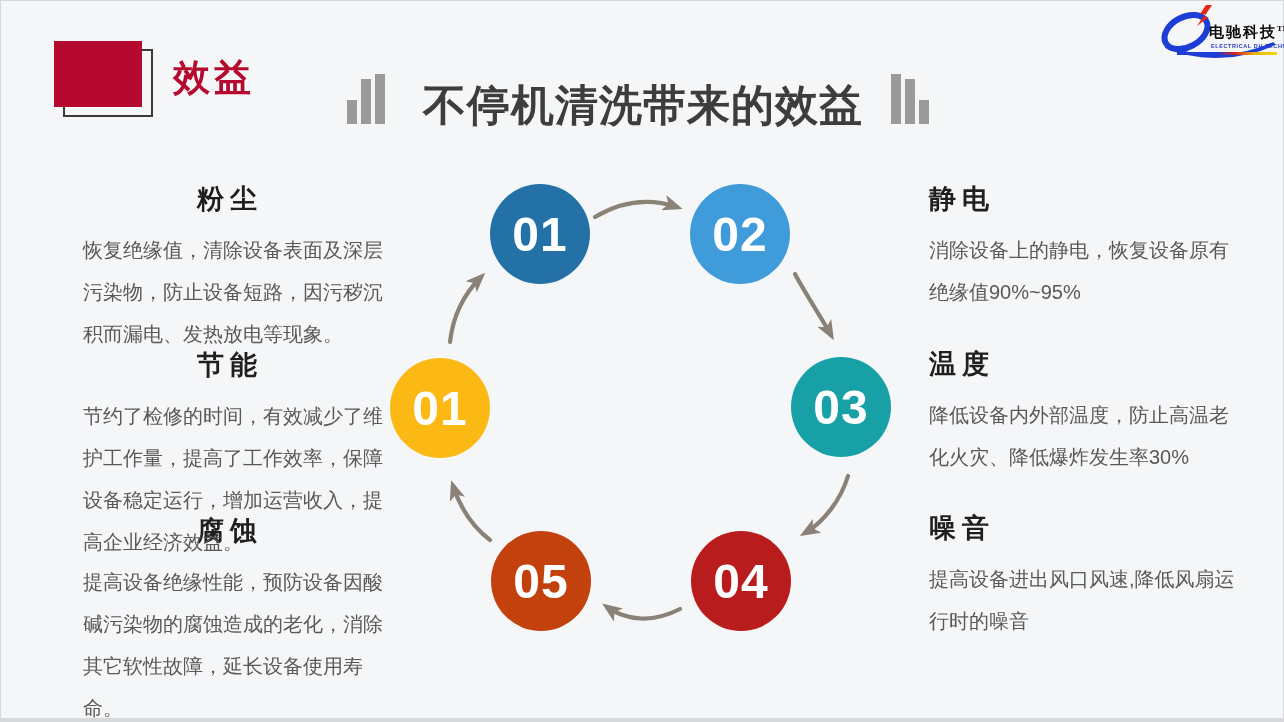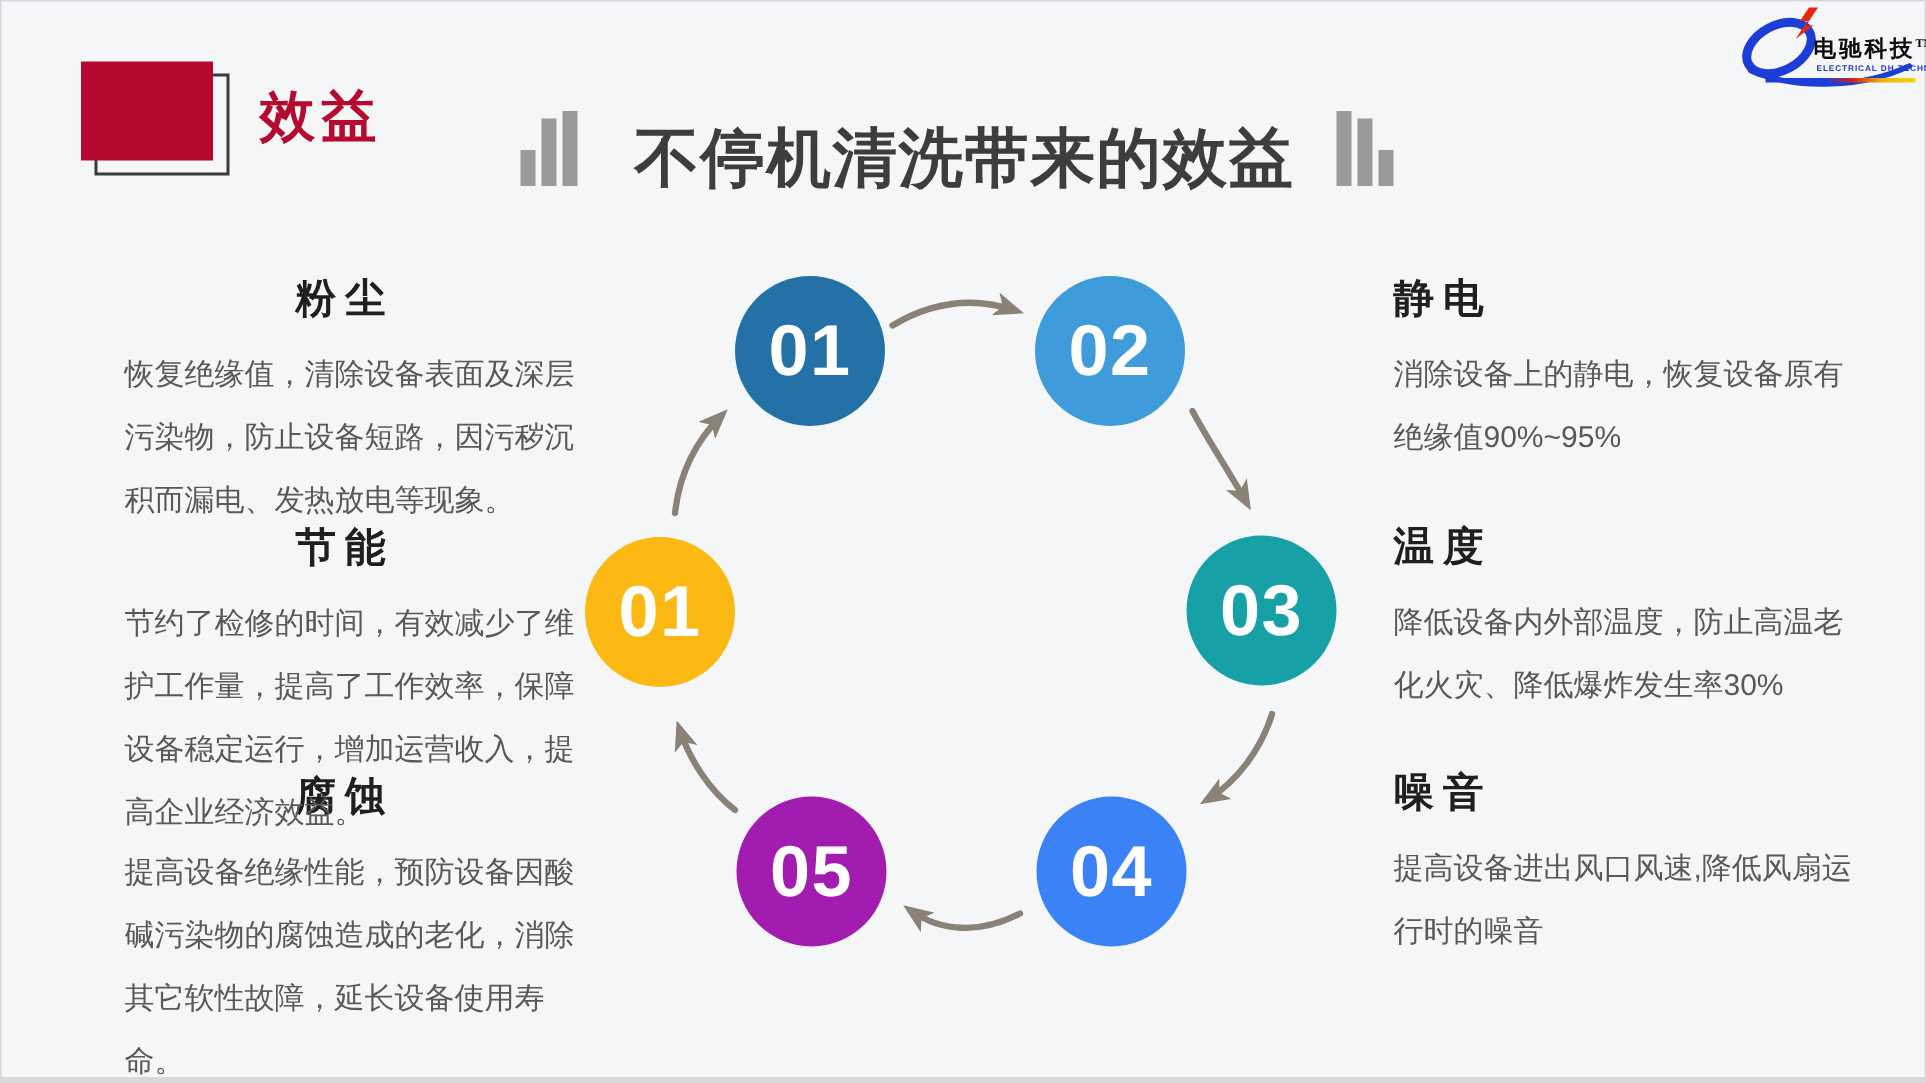"05" div.circle { background: #a21caf -> #c2410c }
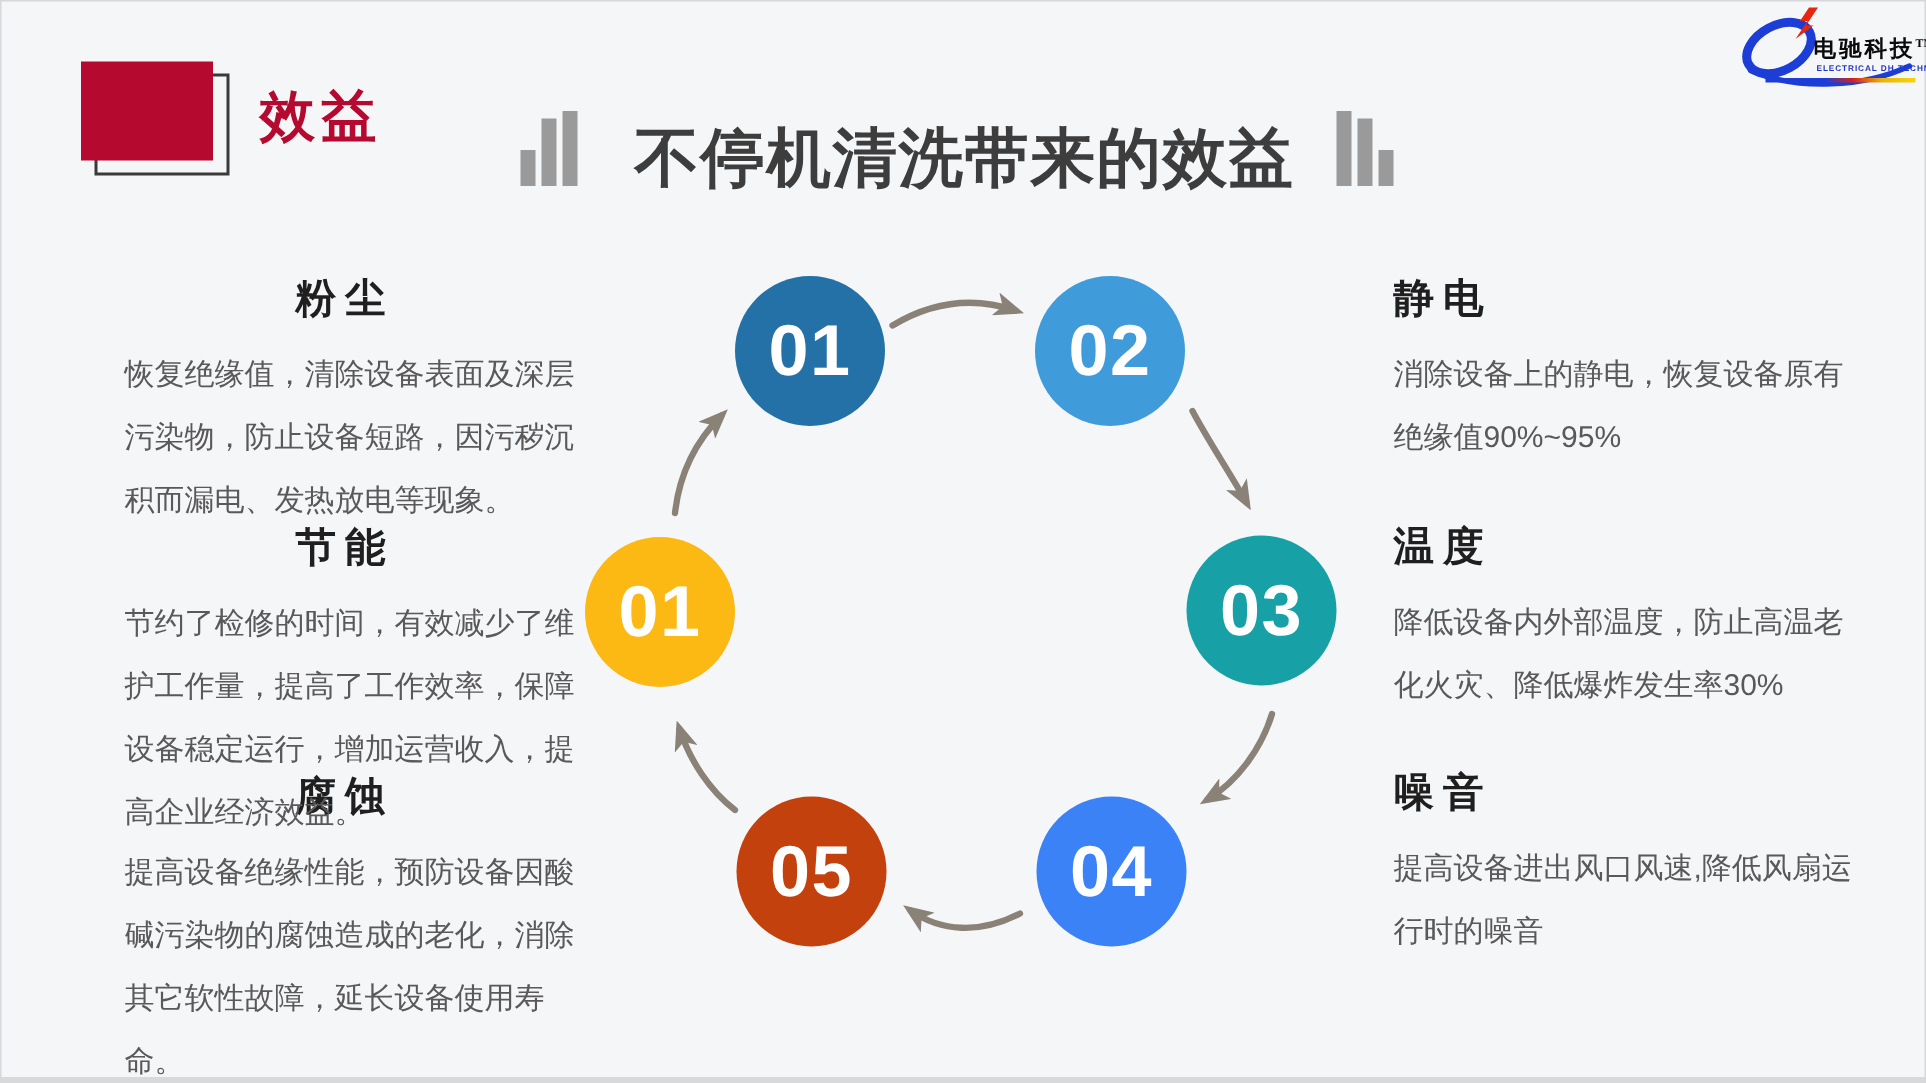"04" div.circle { background: #3b82f6 -> #b91c1c }
